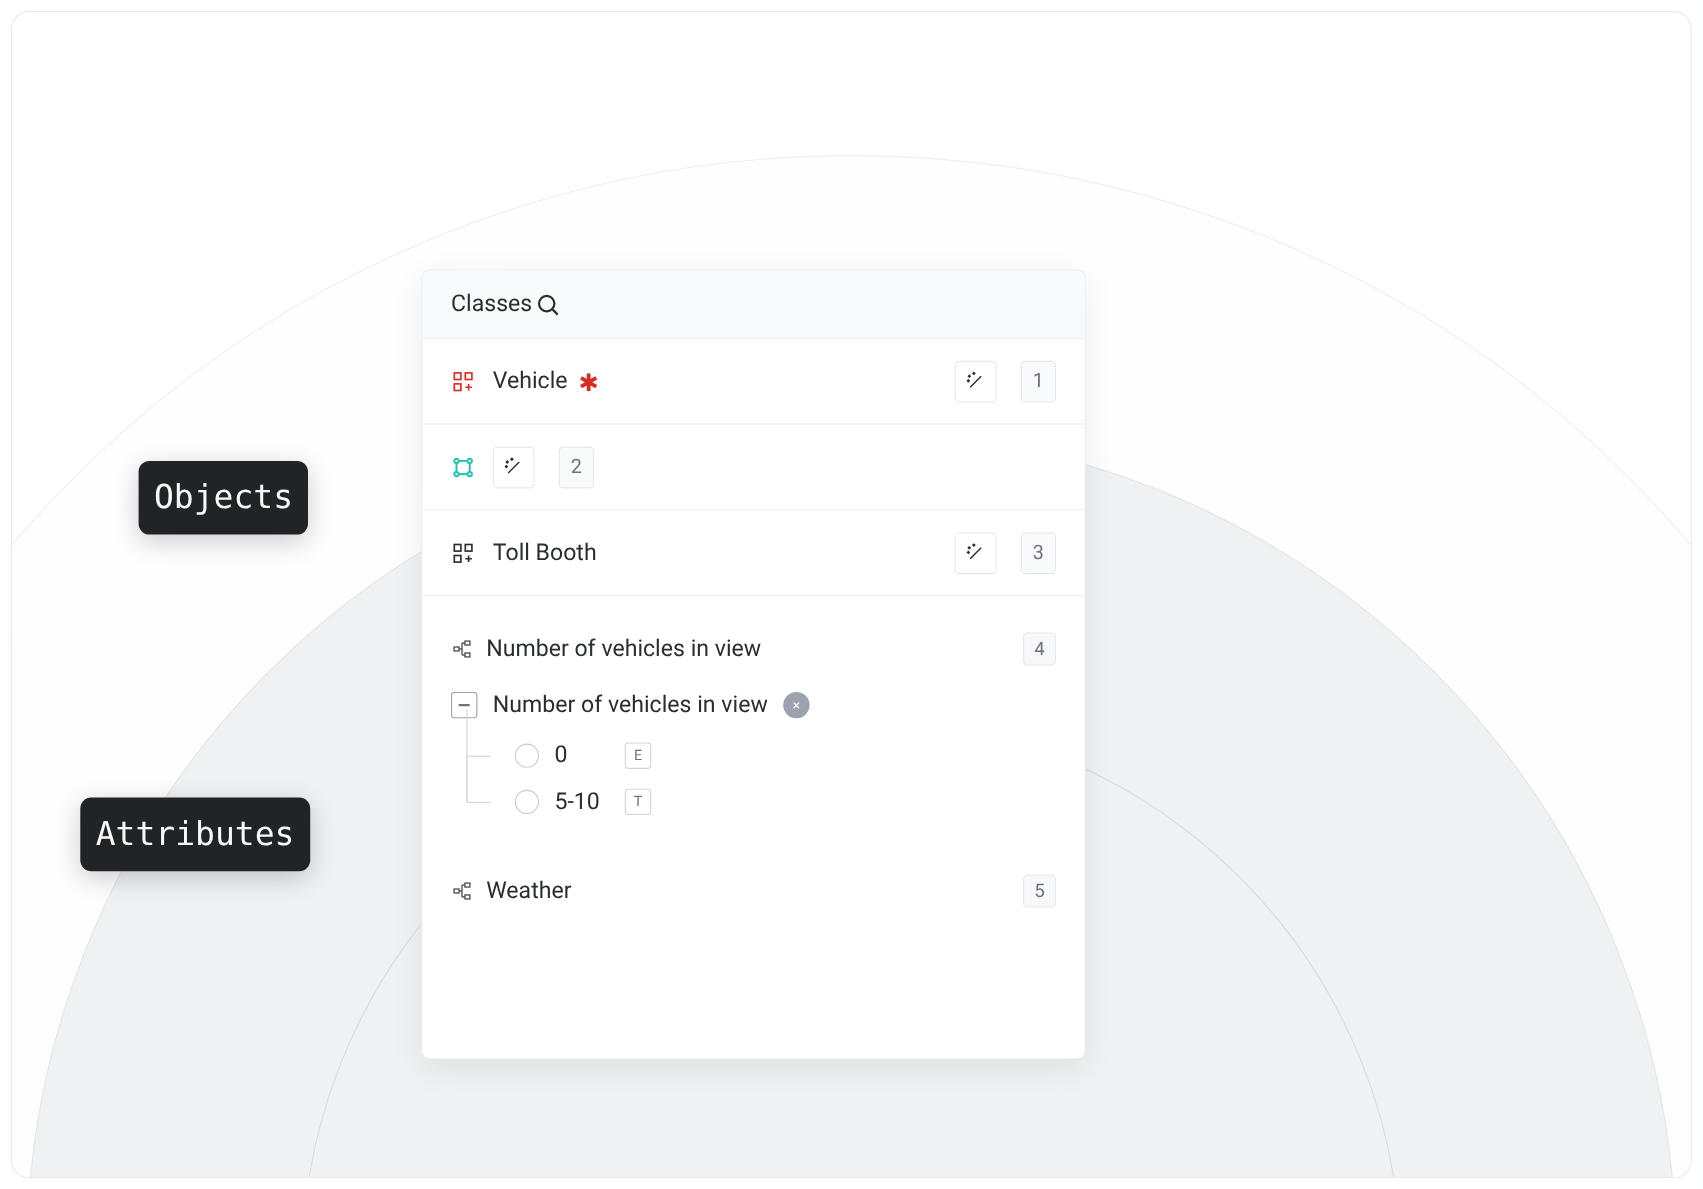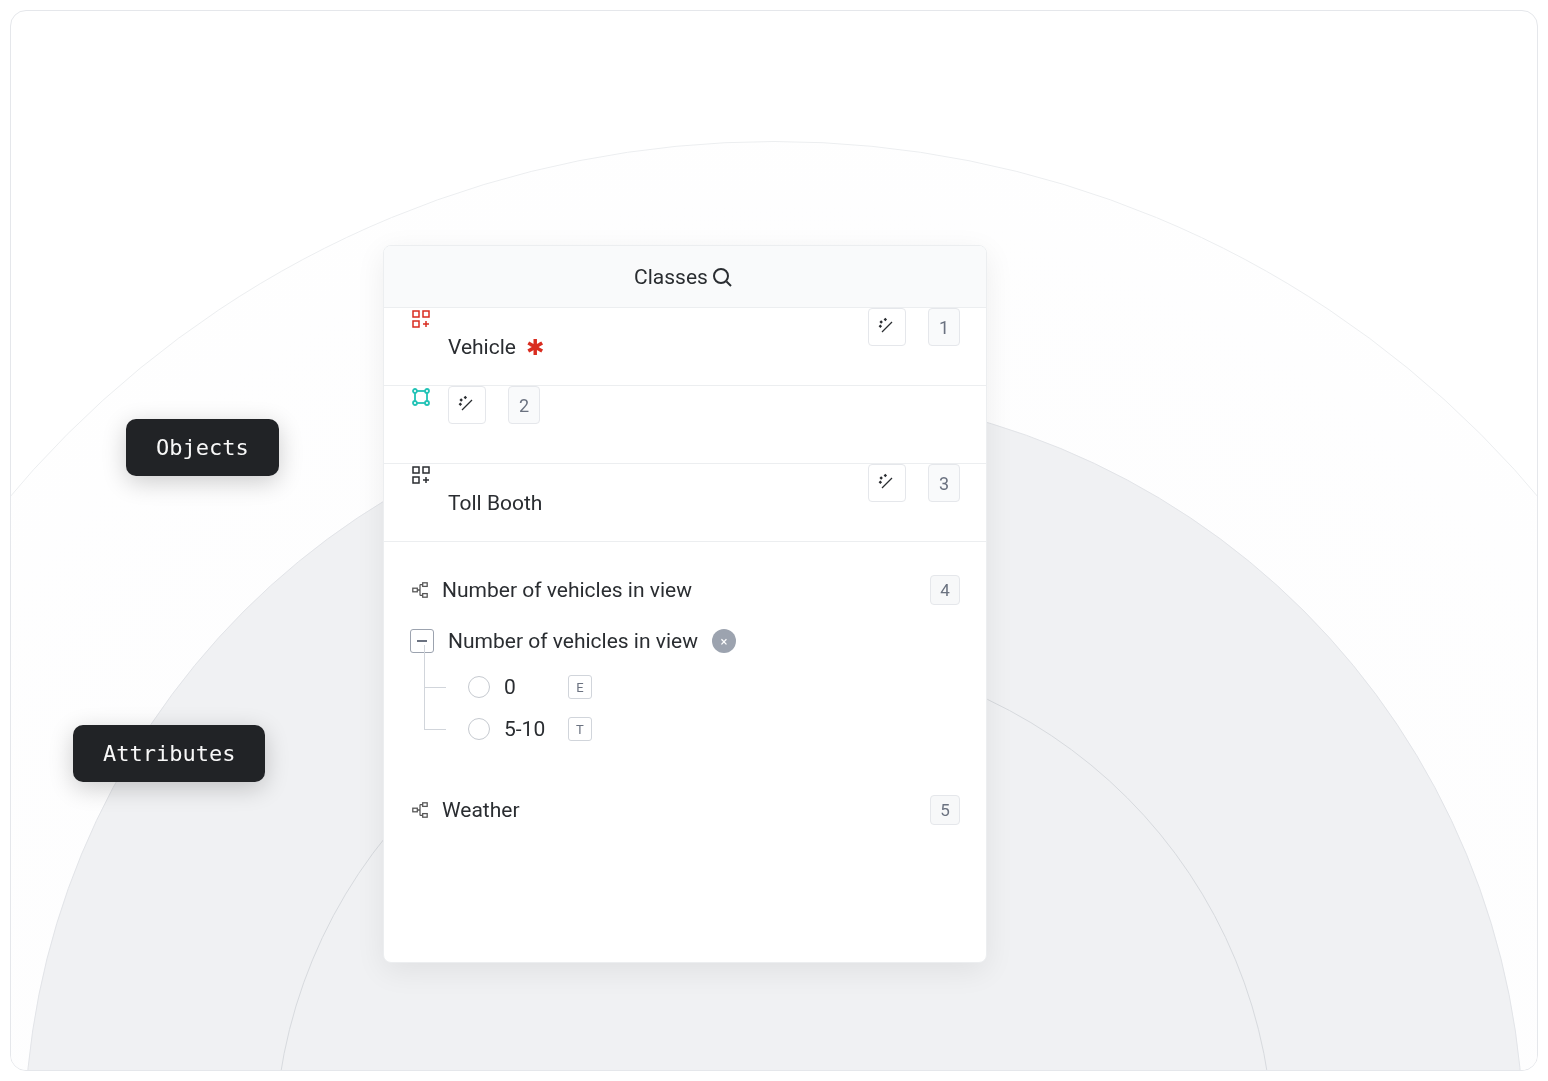"Classes" .panel-header { justify-content: center -> flex-start }
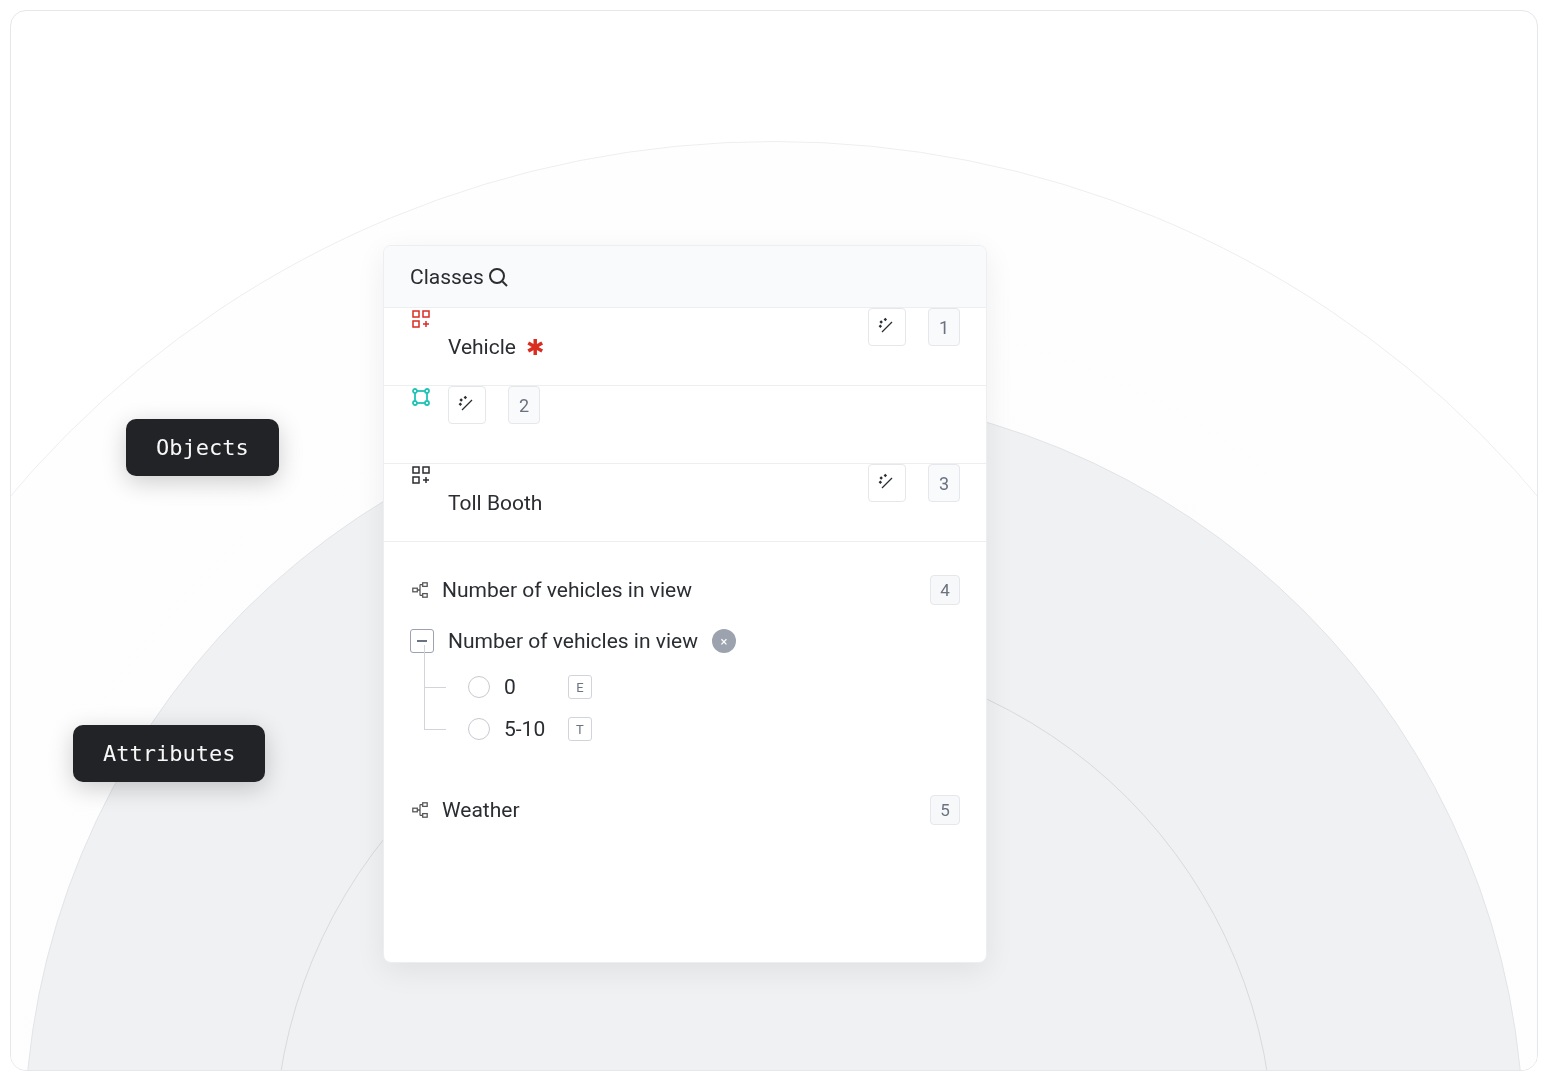"Vehicle" .class-row { align-items: none -> center }
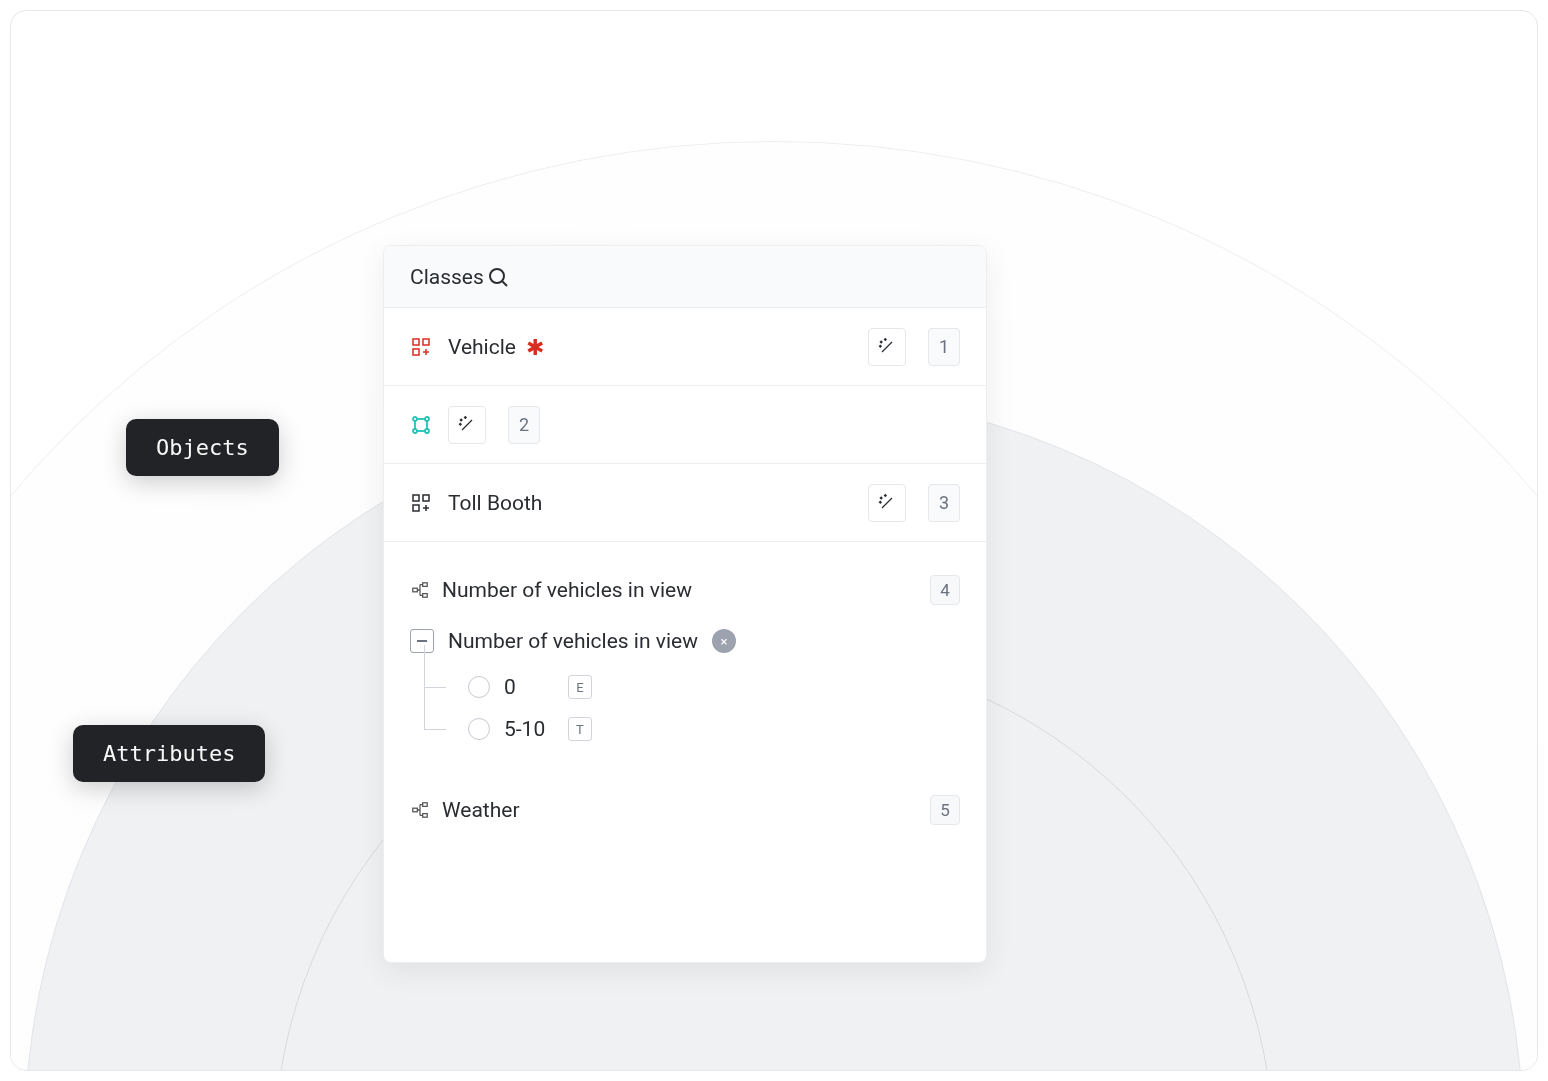"Objects" .float-label { font-size: 22px -> 30px; padding: 16px 30px -> 16px 14px }
